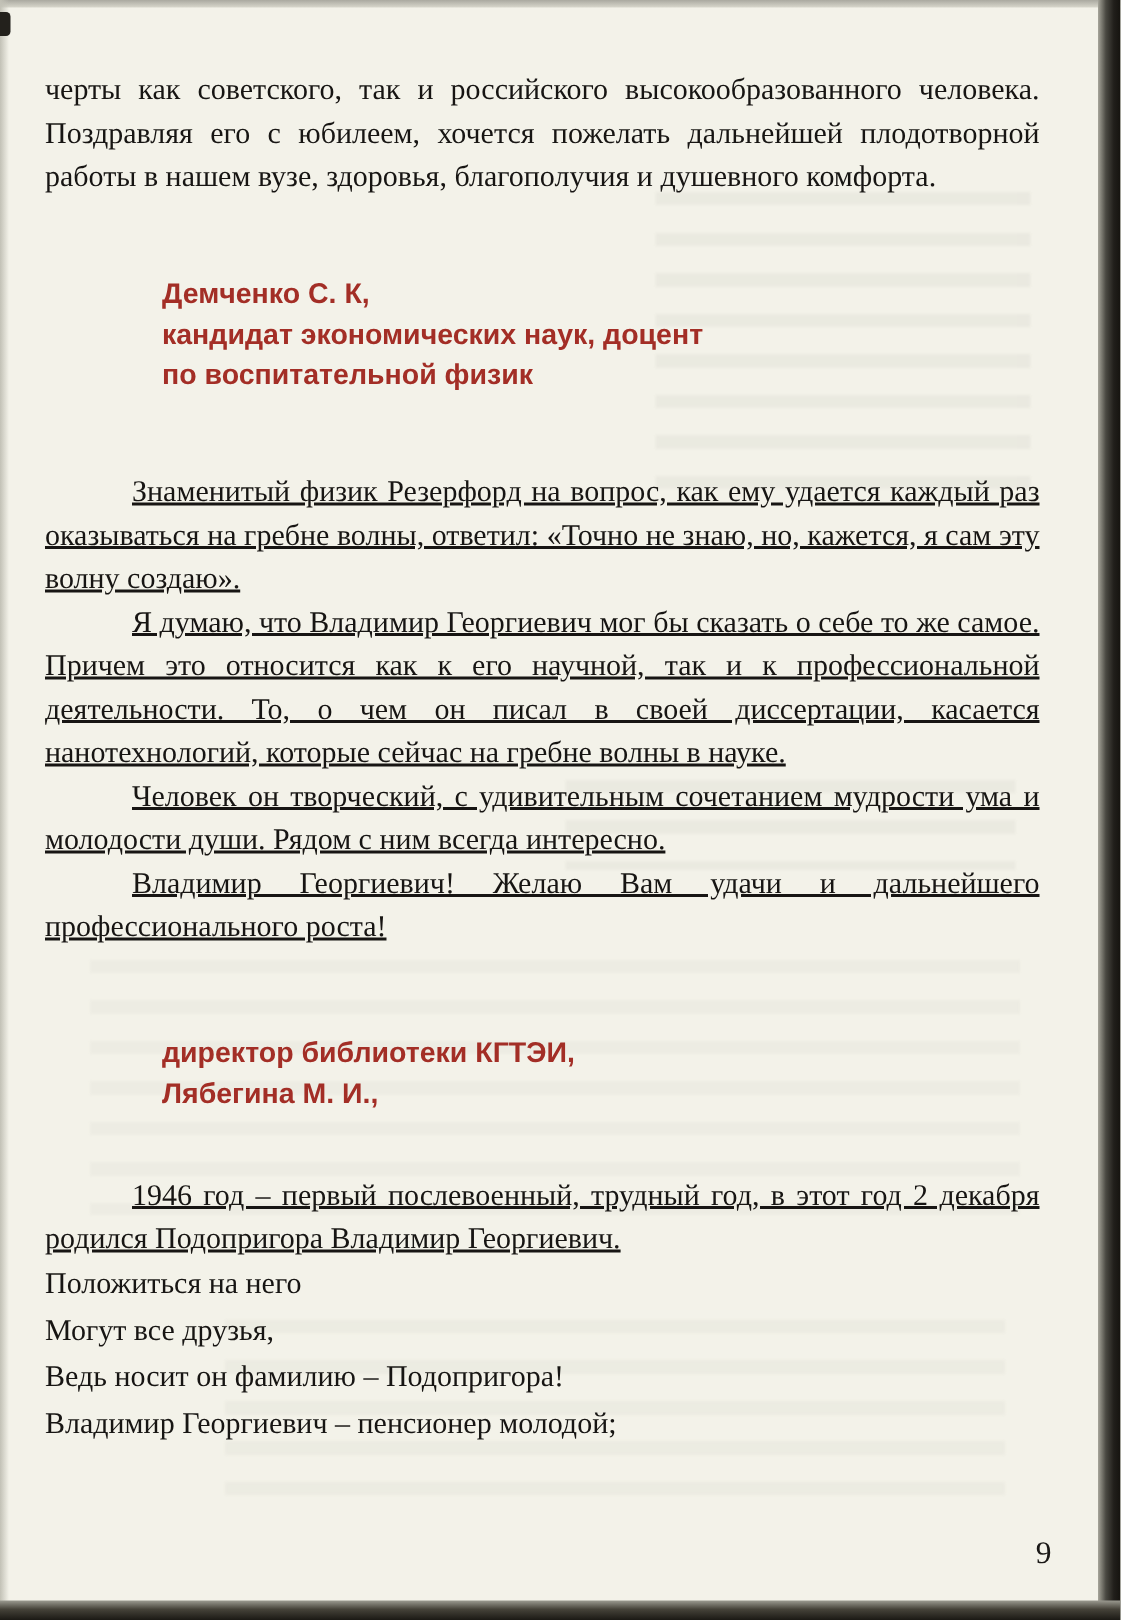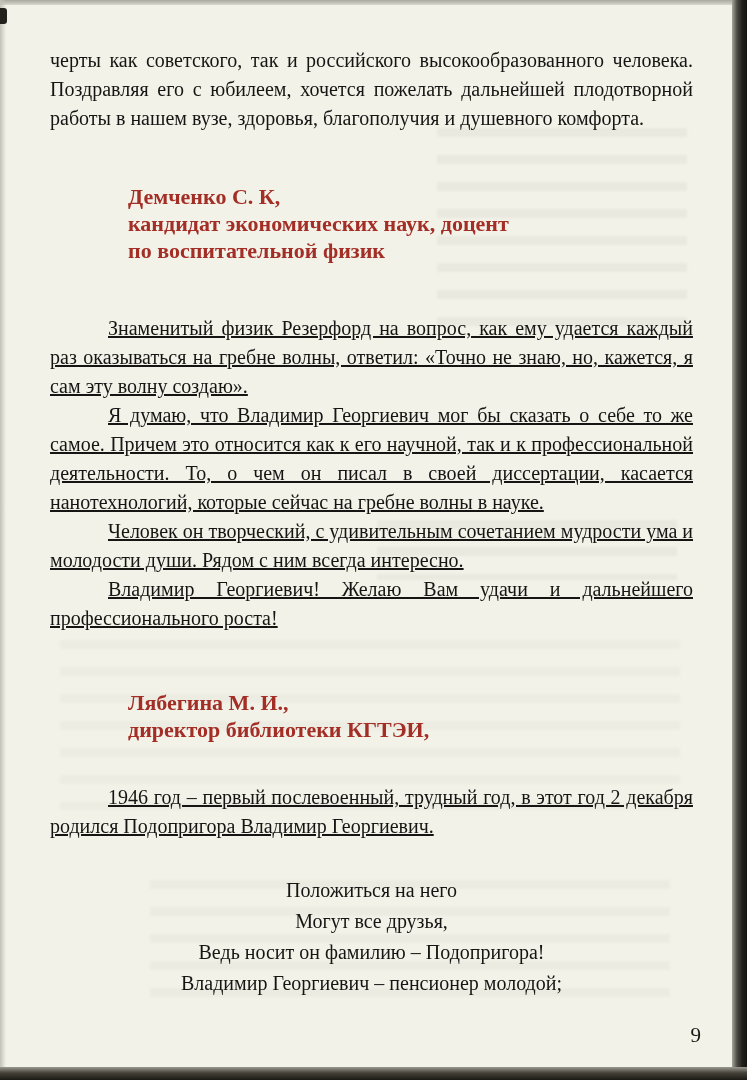"черты как советского, так и" .page { padding: 46px 54px 0 50px -> 46px 54px 0 30px }
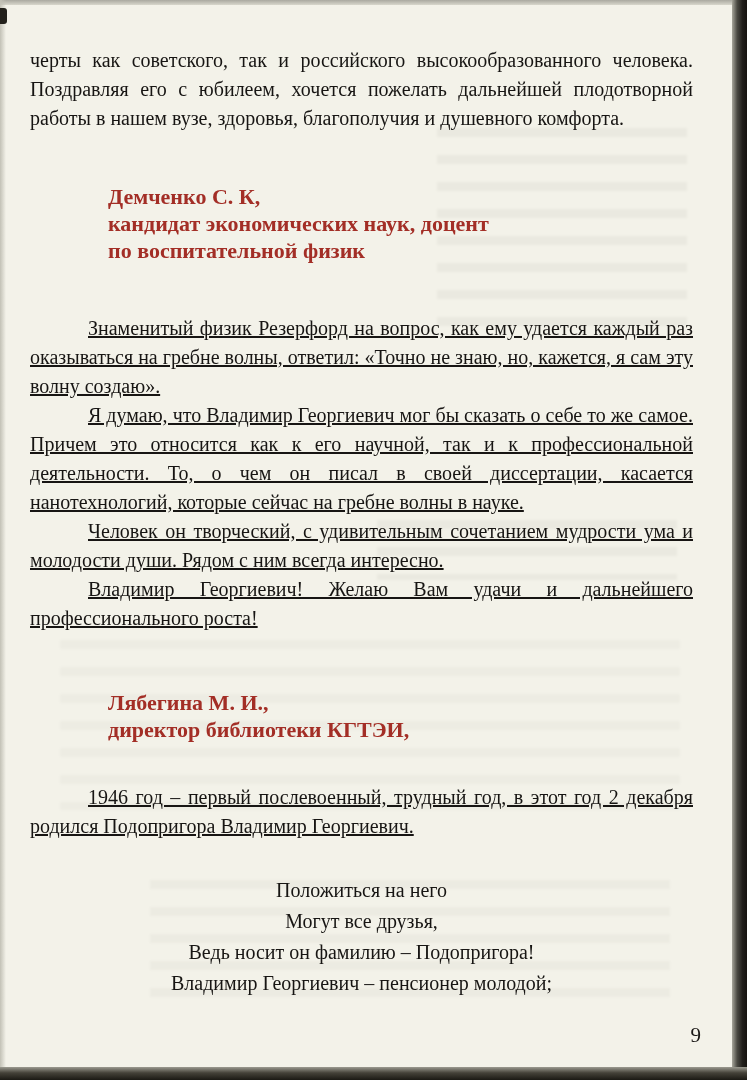"Демченко С. К," .heading { font-family: Liberation Serif, serif -> Liberation Sans, sans-serif; font-size: 22px -> 19px }
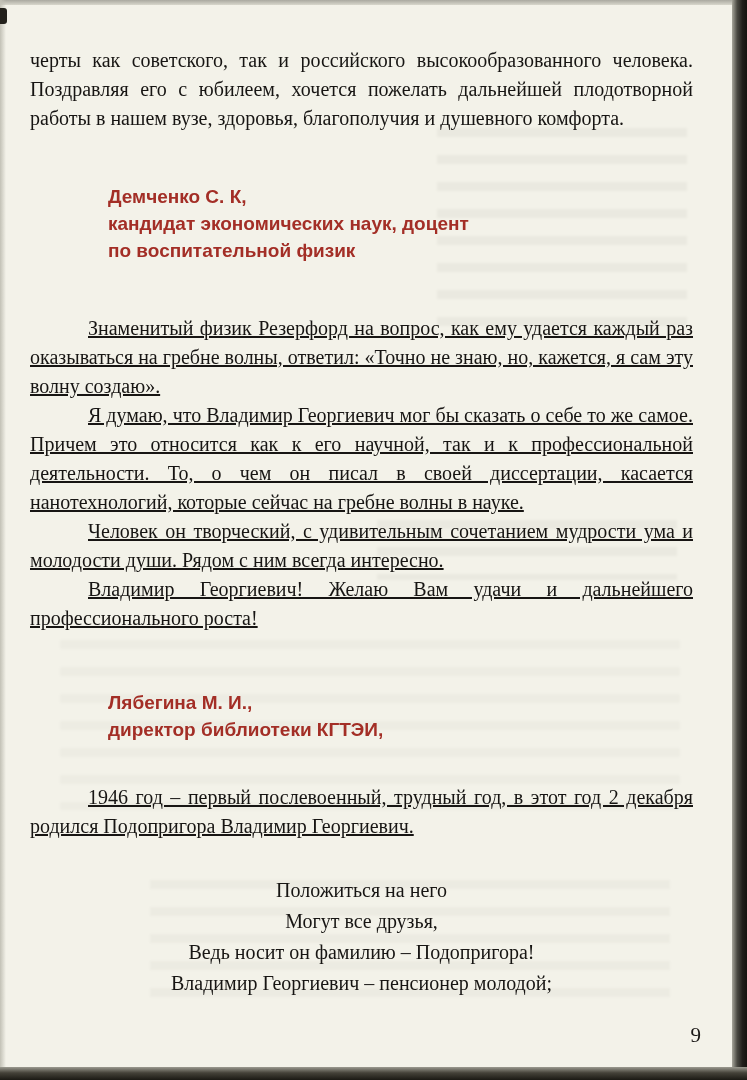"Лябегина М. И.," div { order: before "директор библиотеки КГТЭИ," -> after "директор библиотеки КГТЭИ," }
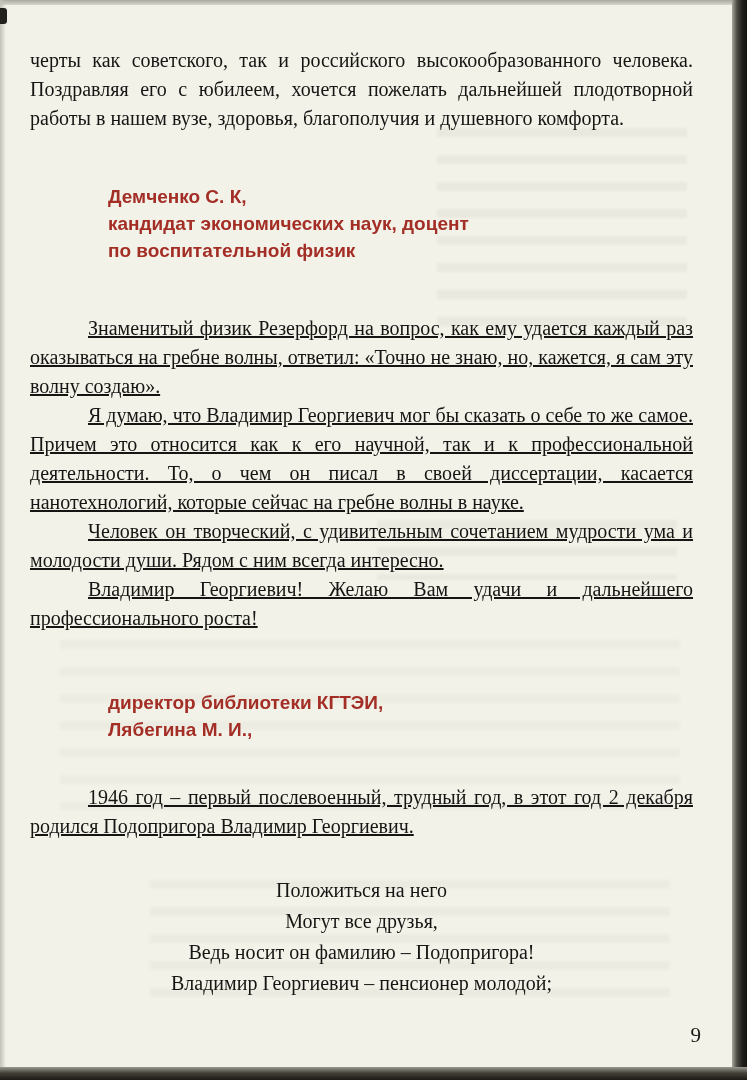"Положиться на него" .poem { margin-top: 34px -> none; text-align: center -> left }
